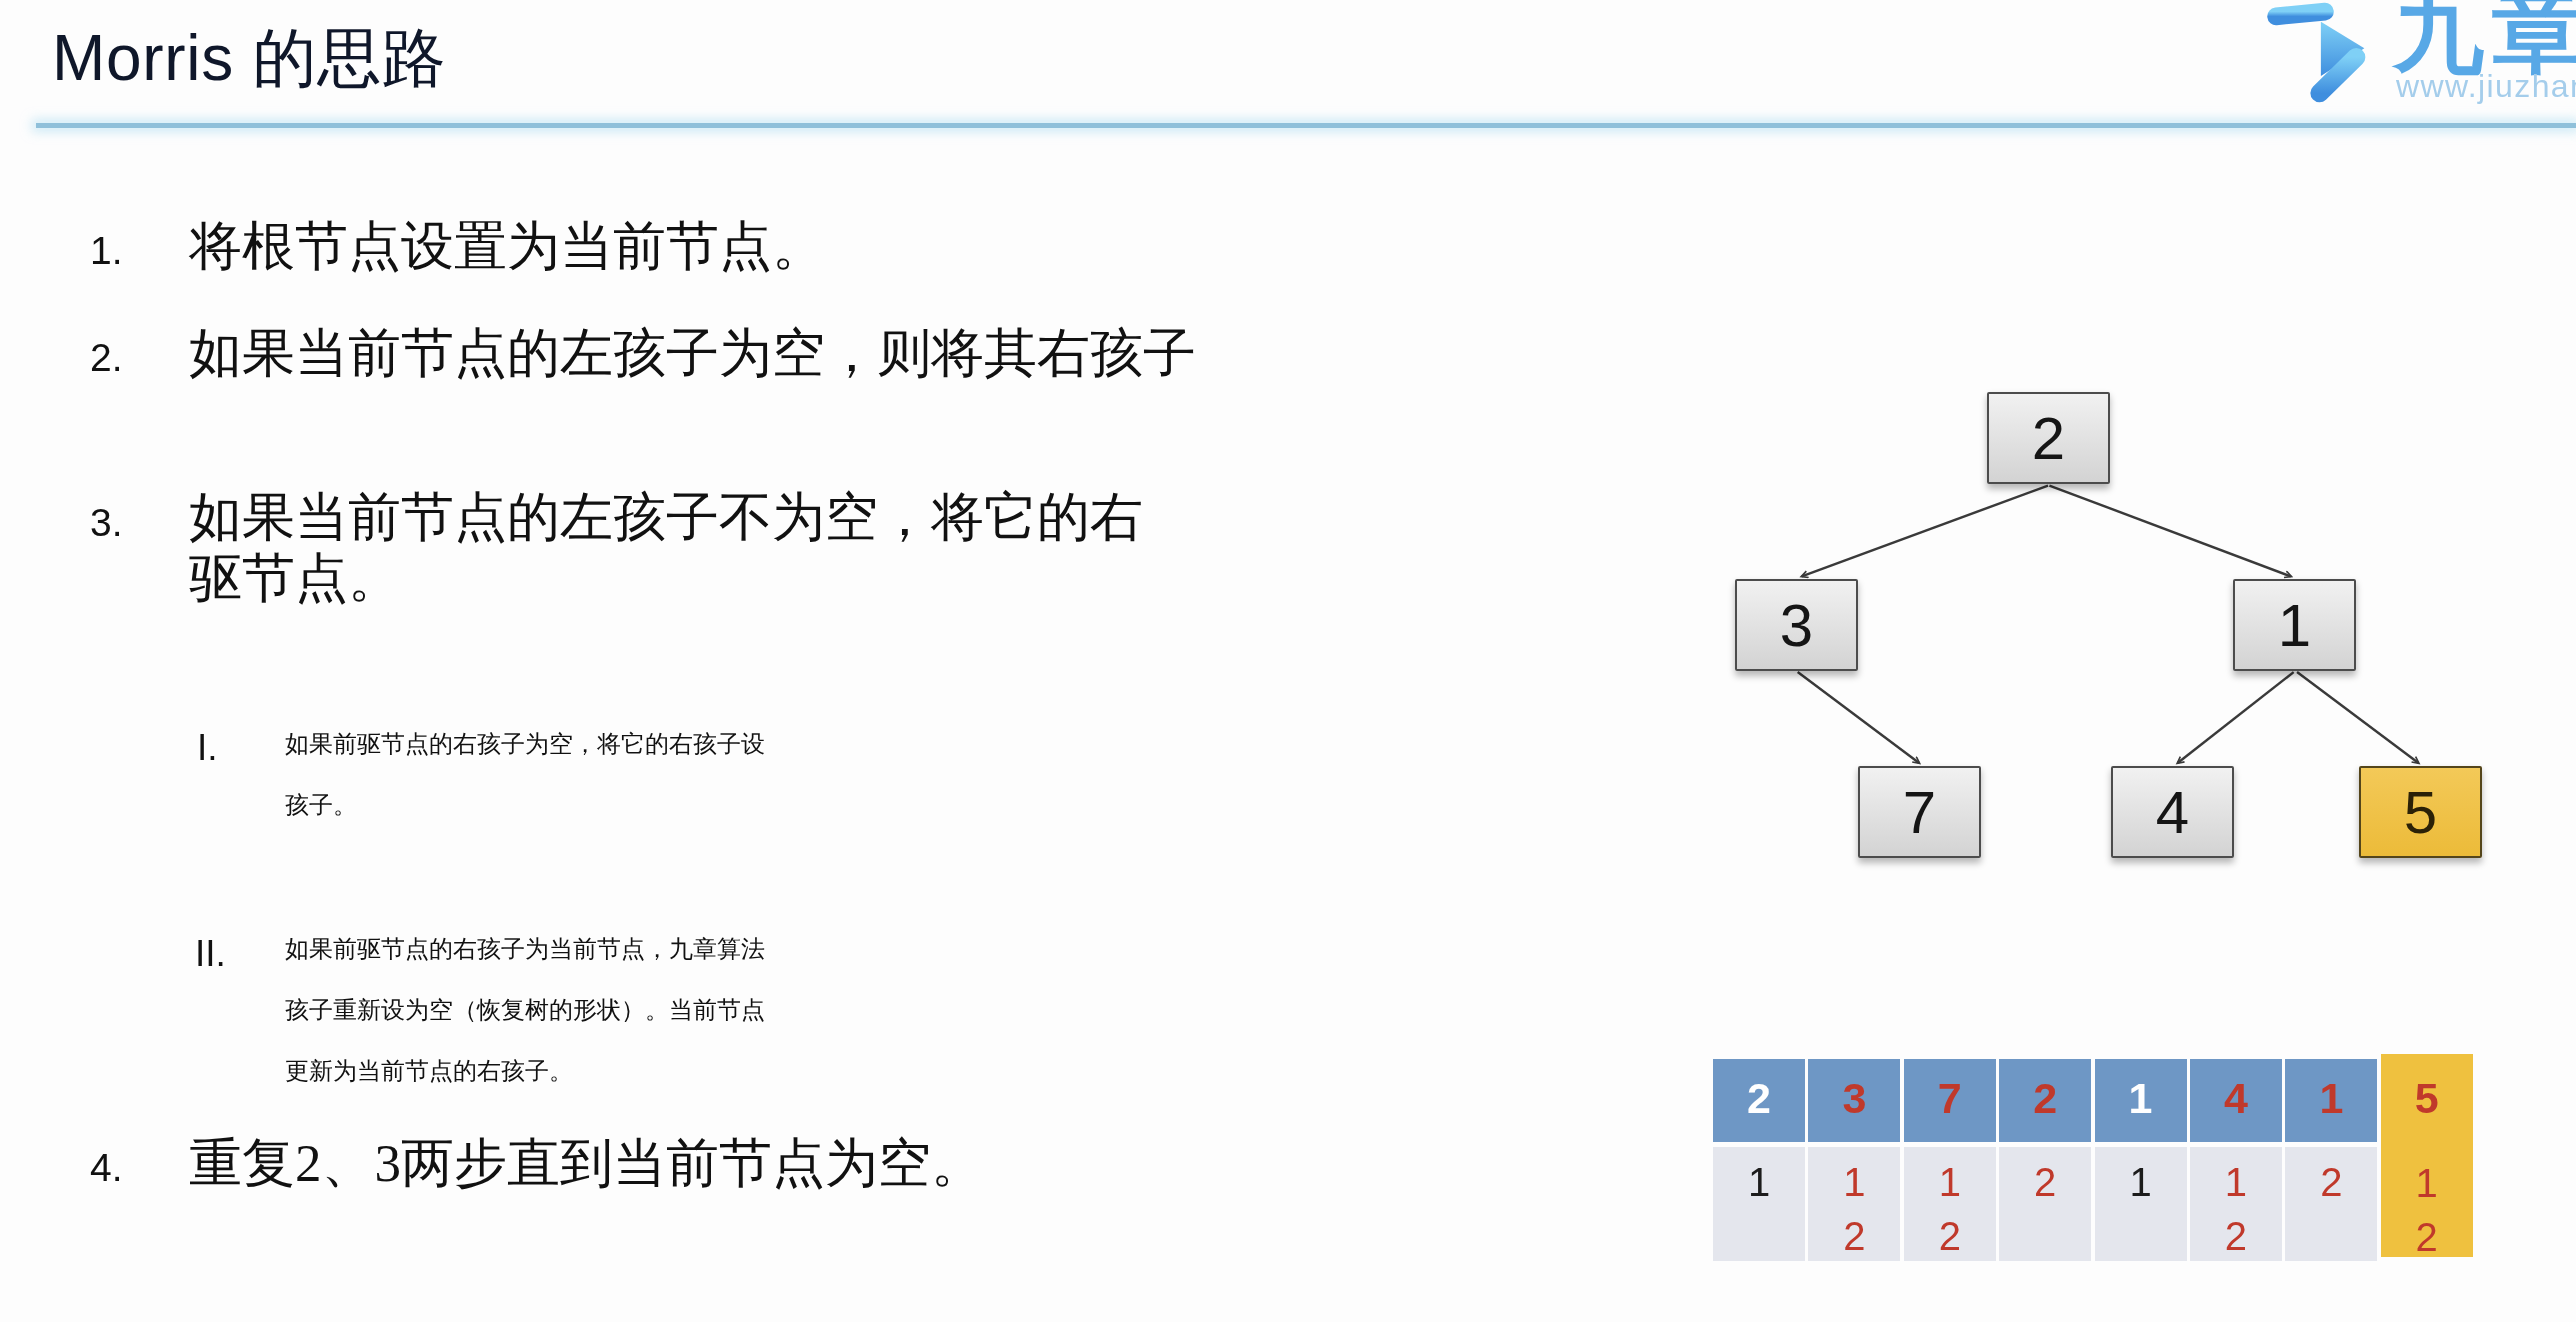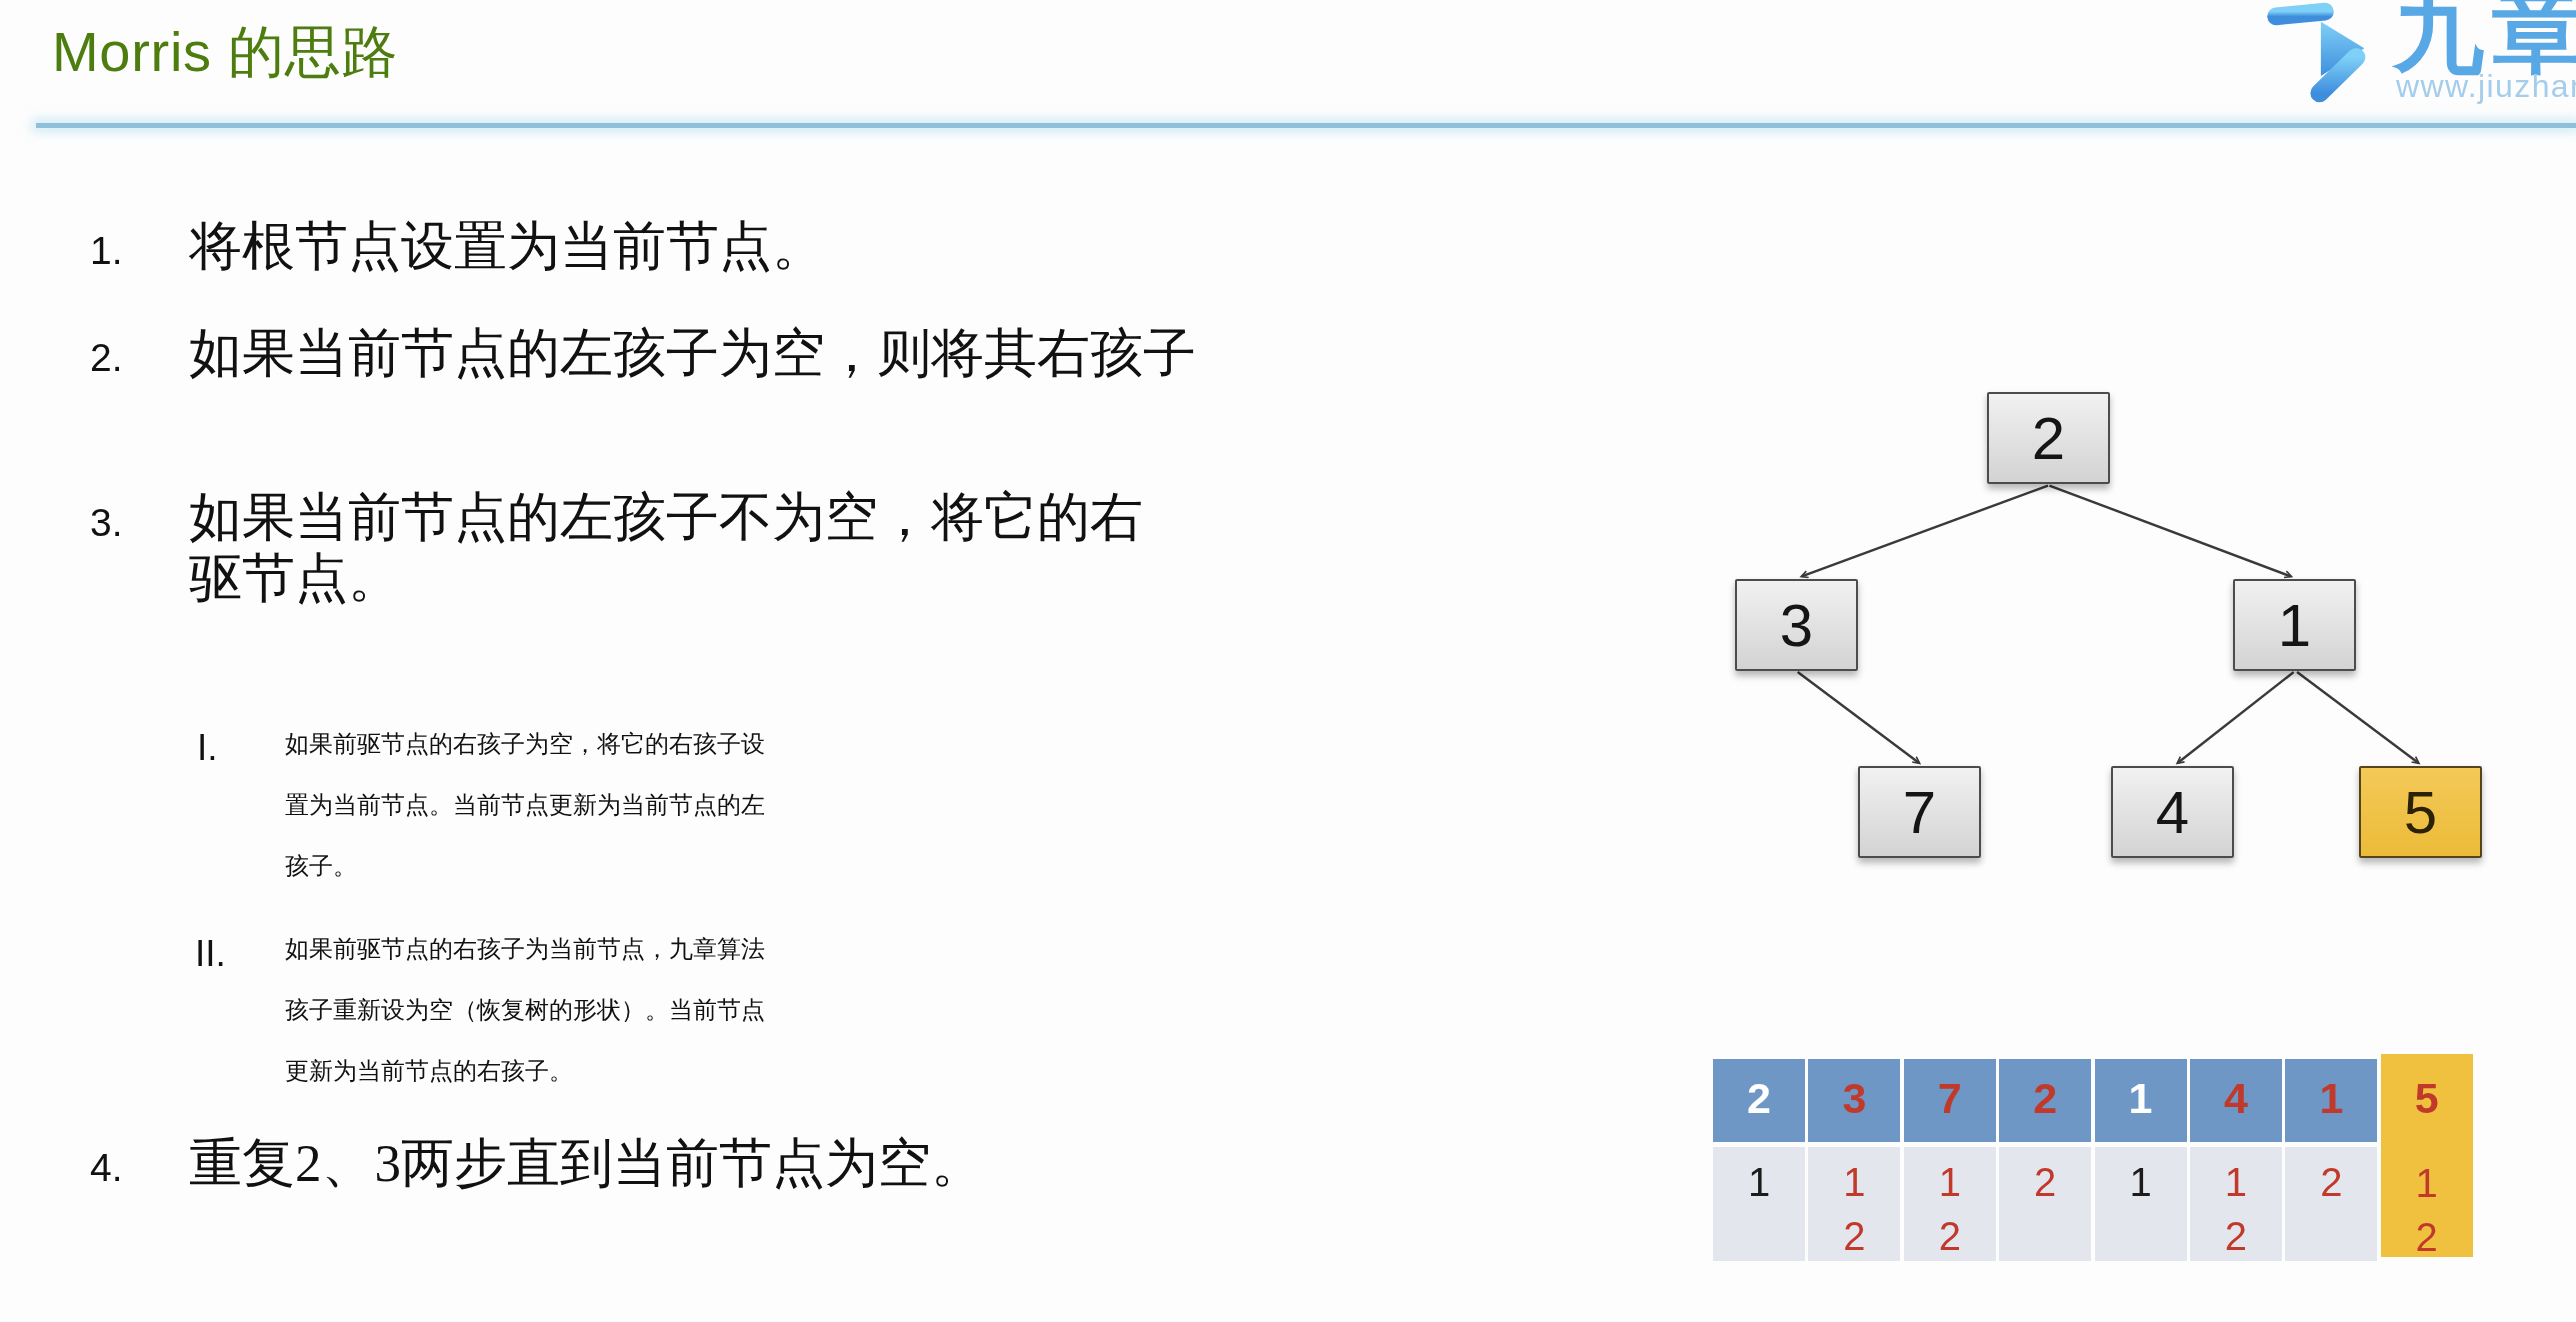"Morris 的思路" .title { color: #4d7c0f -> #0f172a; font-size: 56px -> 64px }
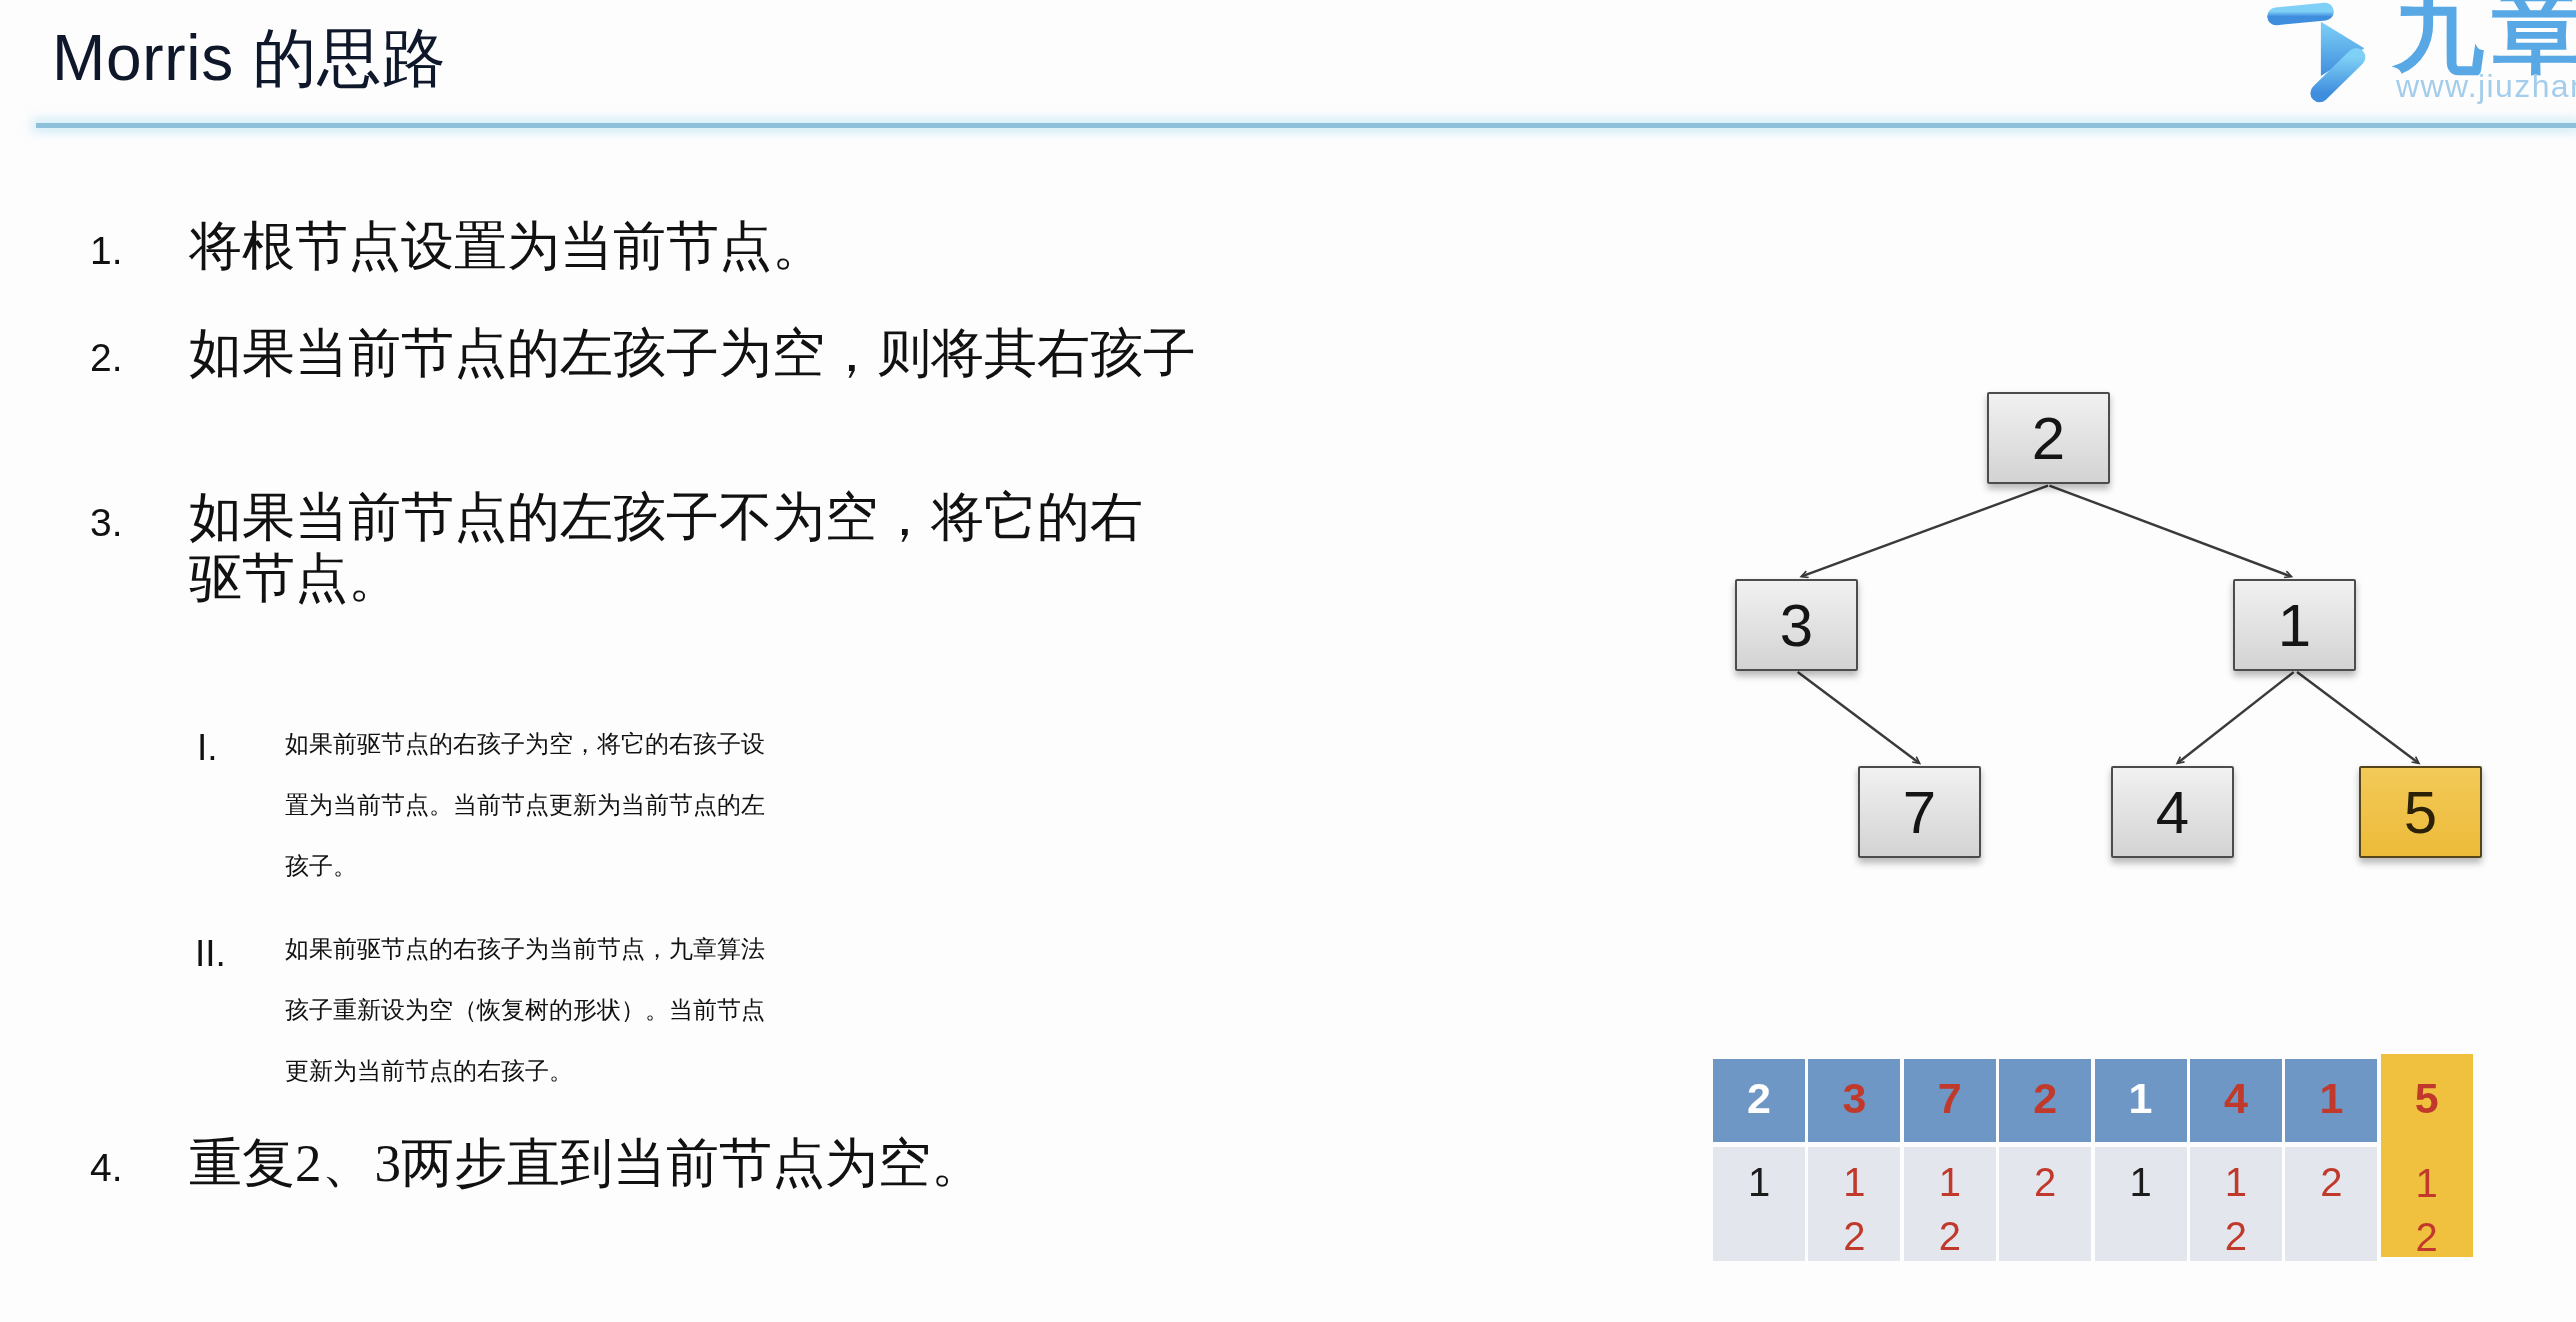"置为当前节点。当前节点更新为当前节点的左" div { html: <div>置为当前节点。当前节点更新为当前节点的左</div> -> none }
